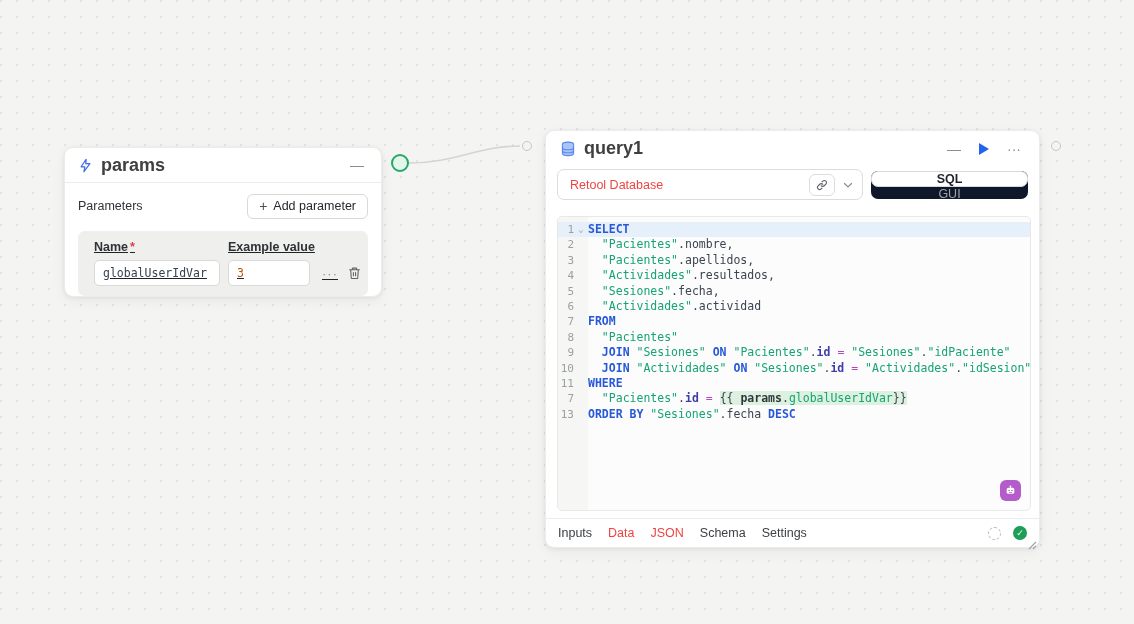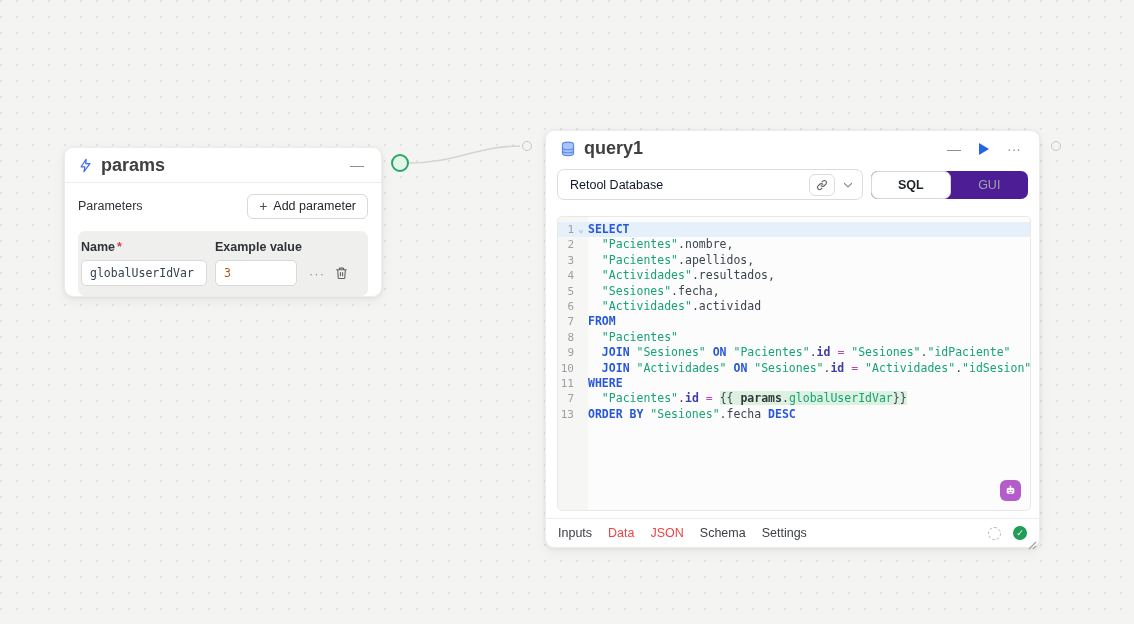"Retool Database" .resource-name { color: #0f172a -> #ef4444 }
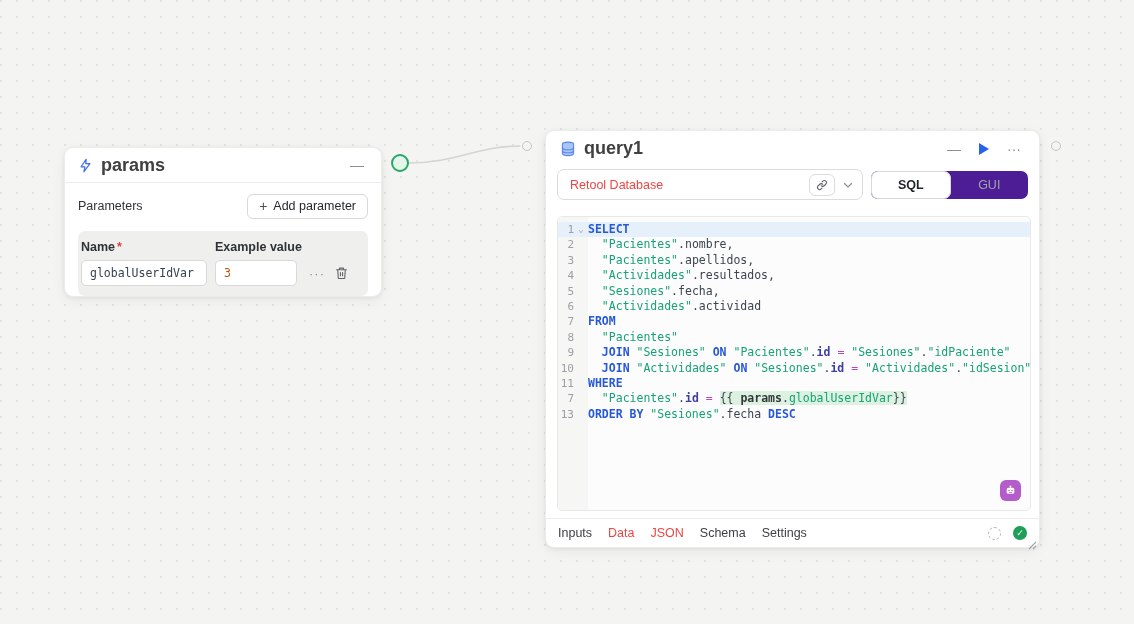"SQL" .seg-control { background: #4c1d95 -> #0f172a; flex-direction: none -> column }
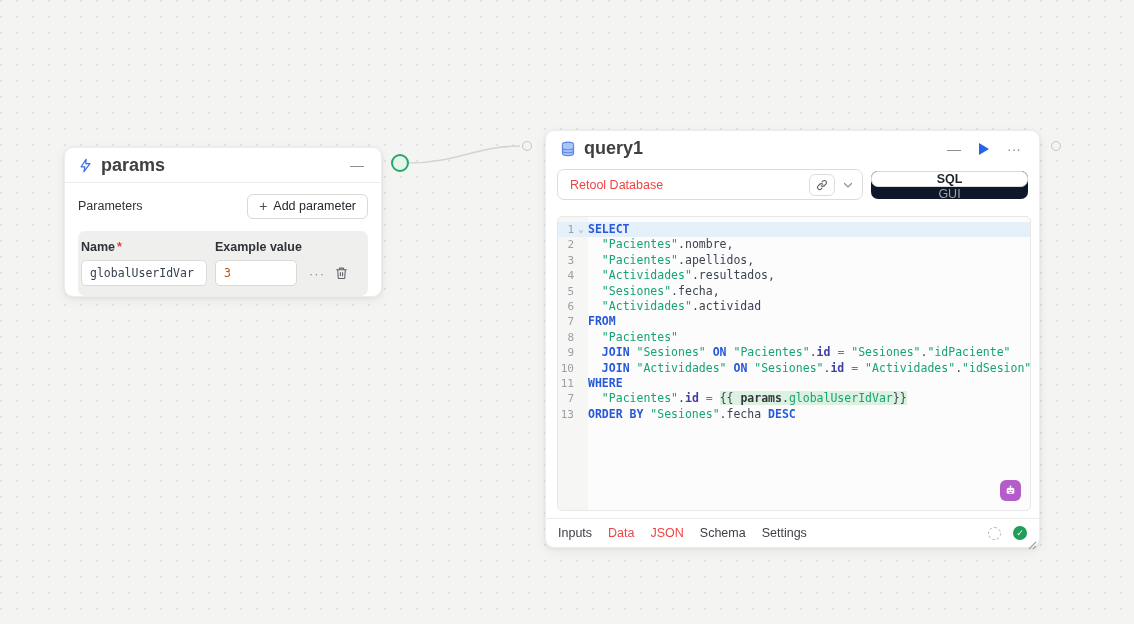"Name *" .param-card { padding: 9px 3px 10px -> 9px 16px 10px; text-decoration: none -> underline }
